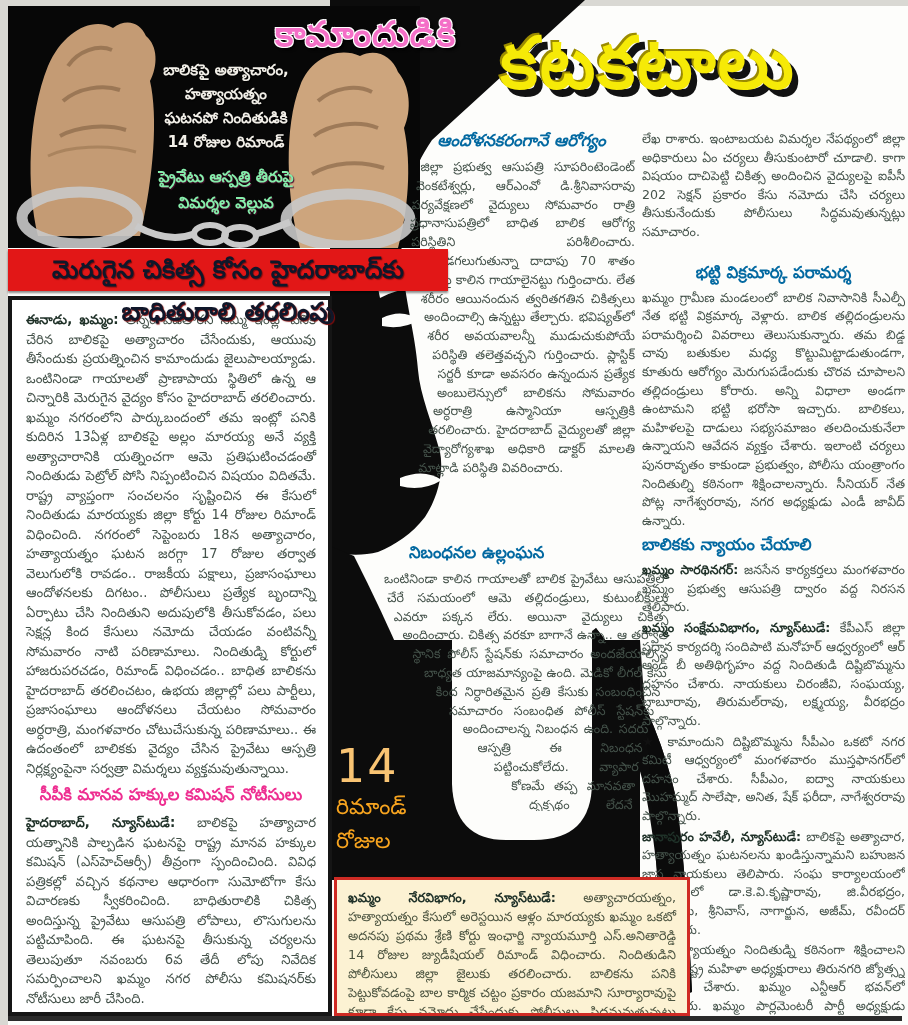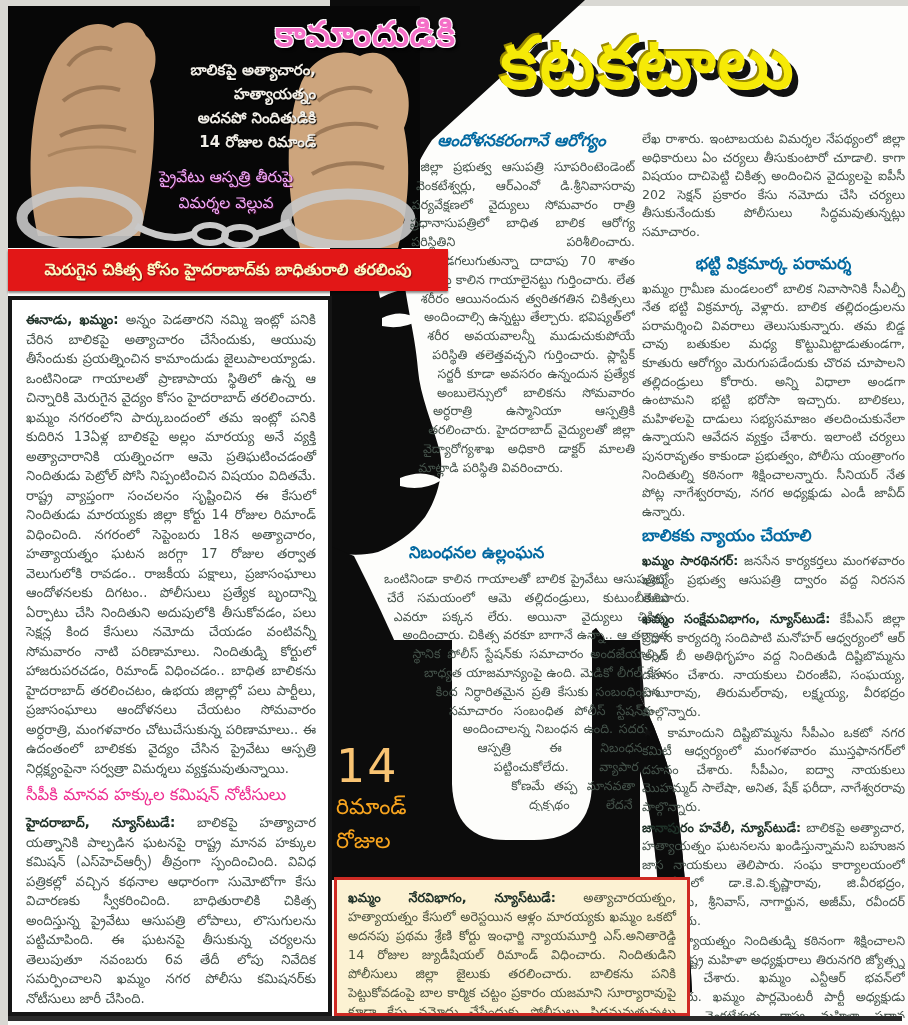"బాలికపై అత్యాచారం," .photo-msg { text-align: right -> center }
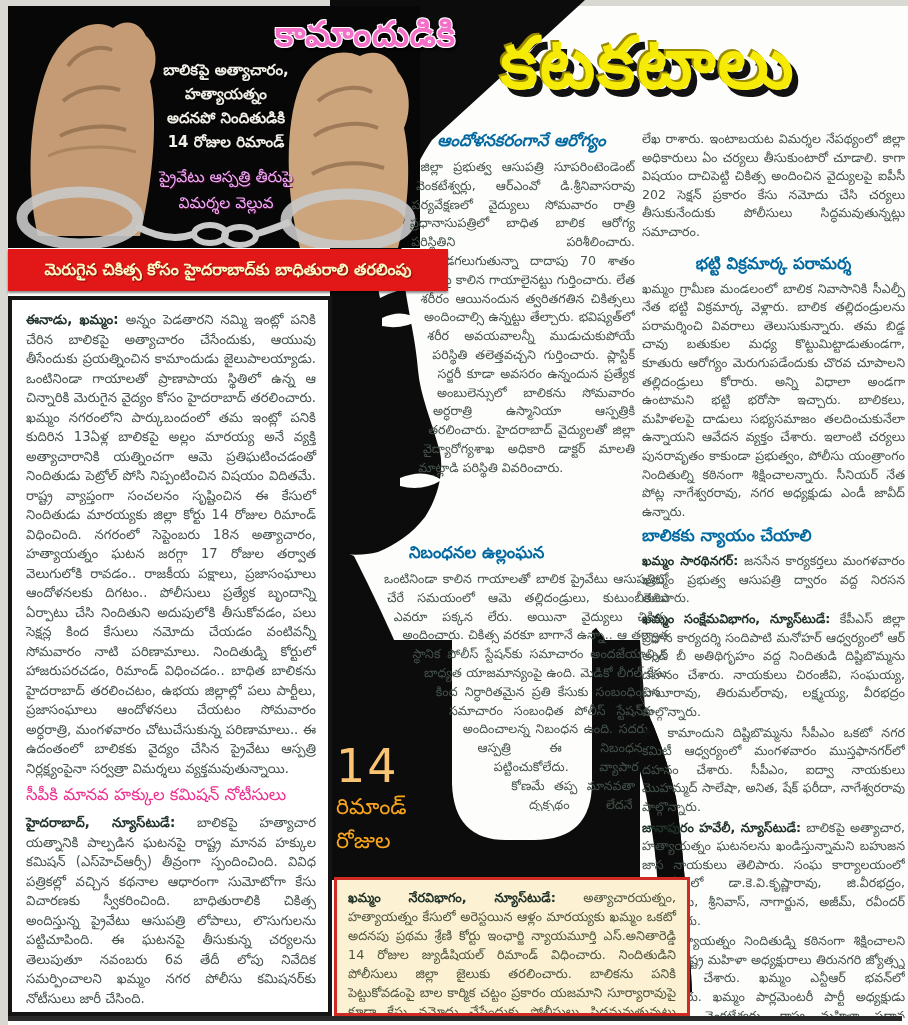"అదనపో నిందితుడికి" div.wline { text: అదనపో -> ఘటనపో }
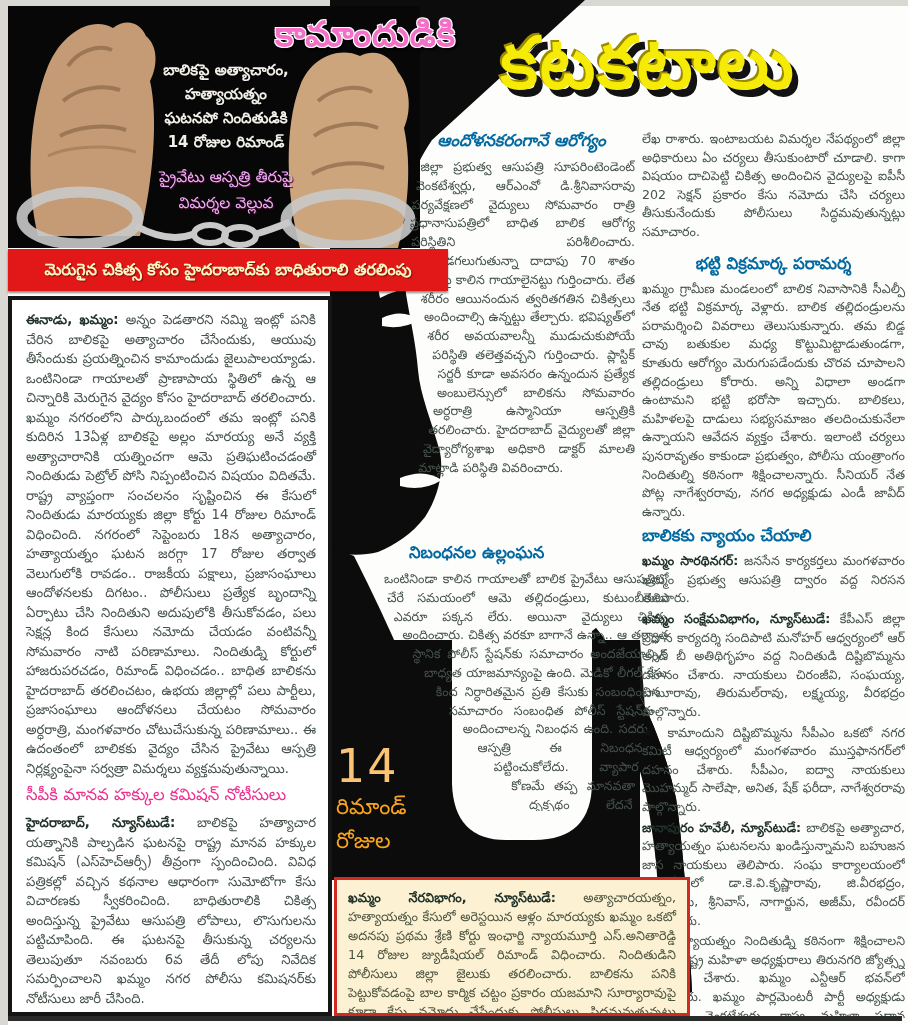"ప్రైవేటు ఆస్పత్రి తీరుపై" .photo-hot .yline { color: #f0abfc -> #86efac; font-weight: normal -> bold }
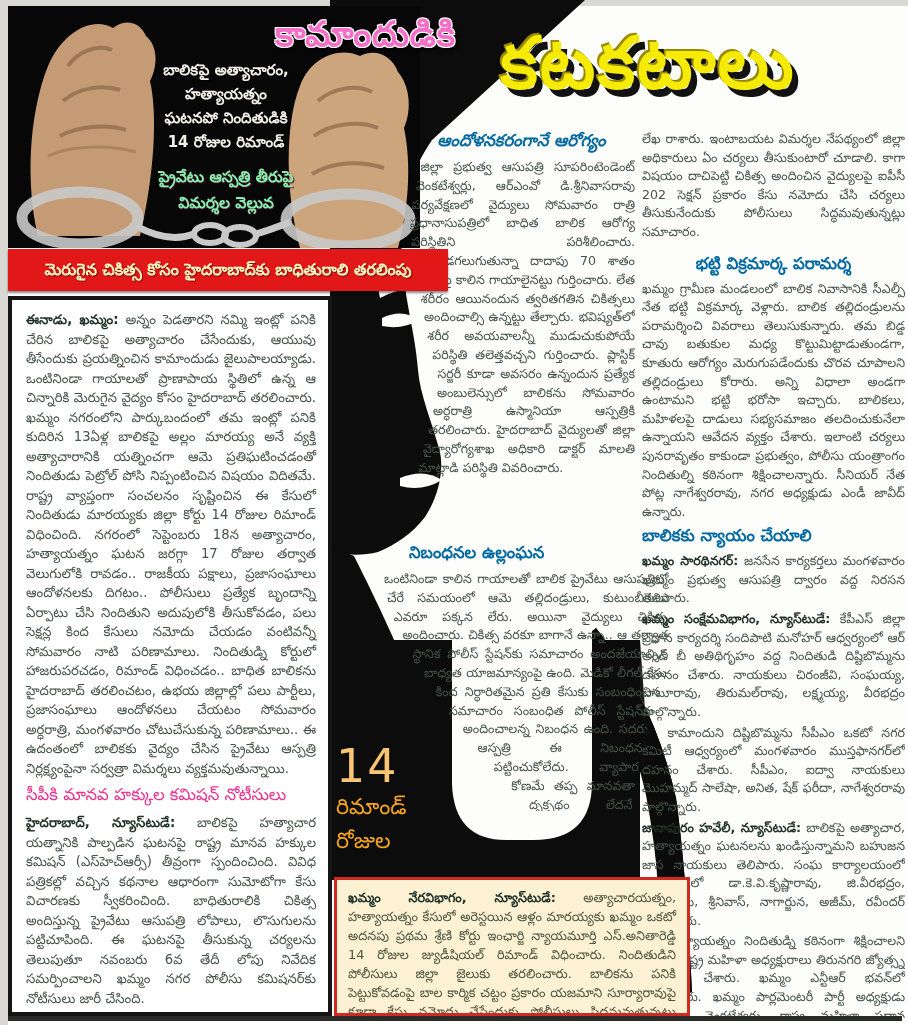"మెరుగైన చికిత్స కోసం హైదరాబాద్‌కు" .strap { color: #fef9c3 -> #0f172a; font-size: 16px -> 25px }
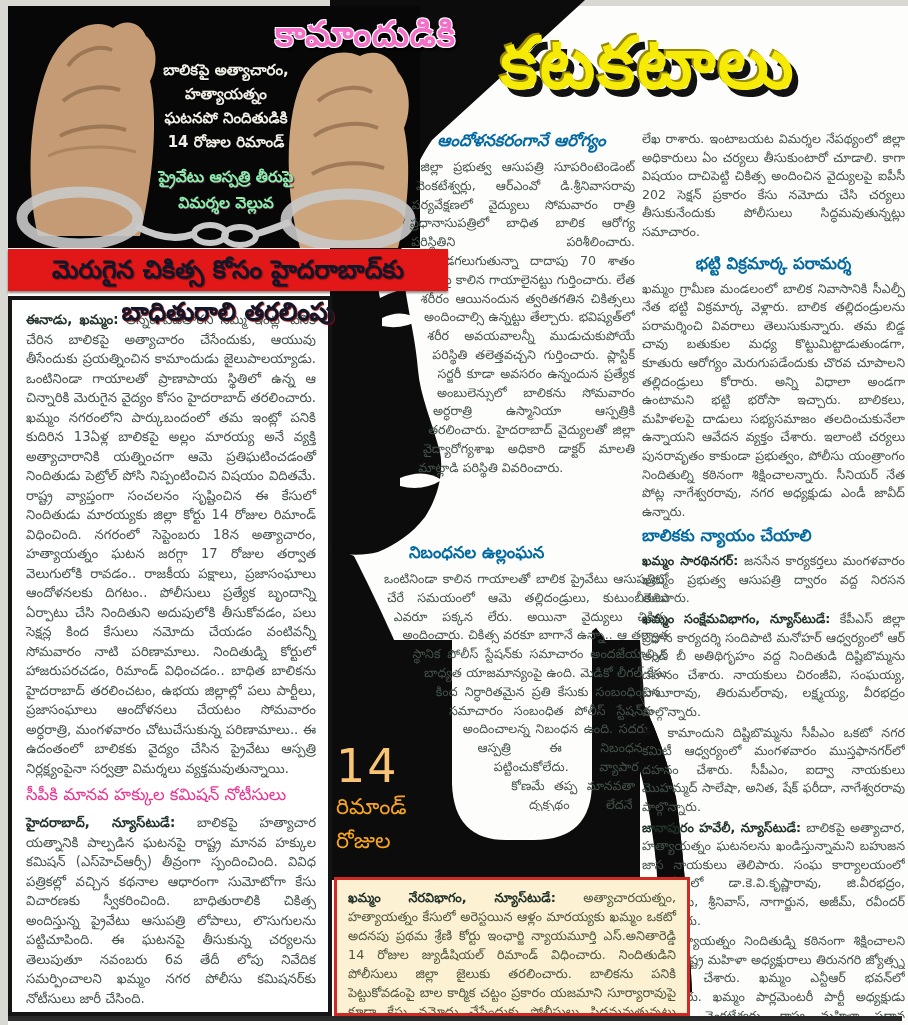"భట్టి విక్రమార్క పరామర్శ" .col3 .maroon-h.center { margin: 12px 0 3px -> 21px 0 3px }
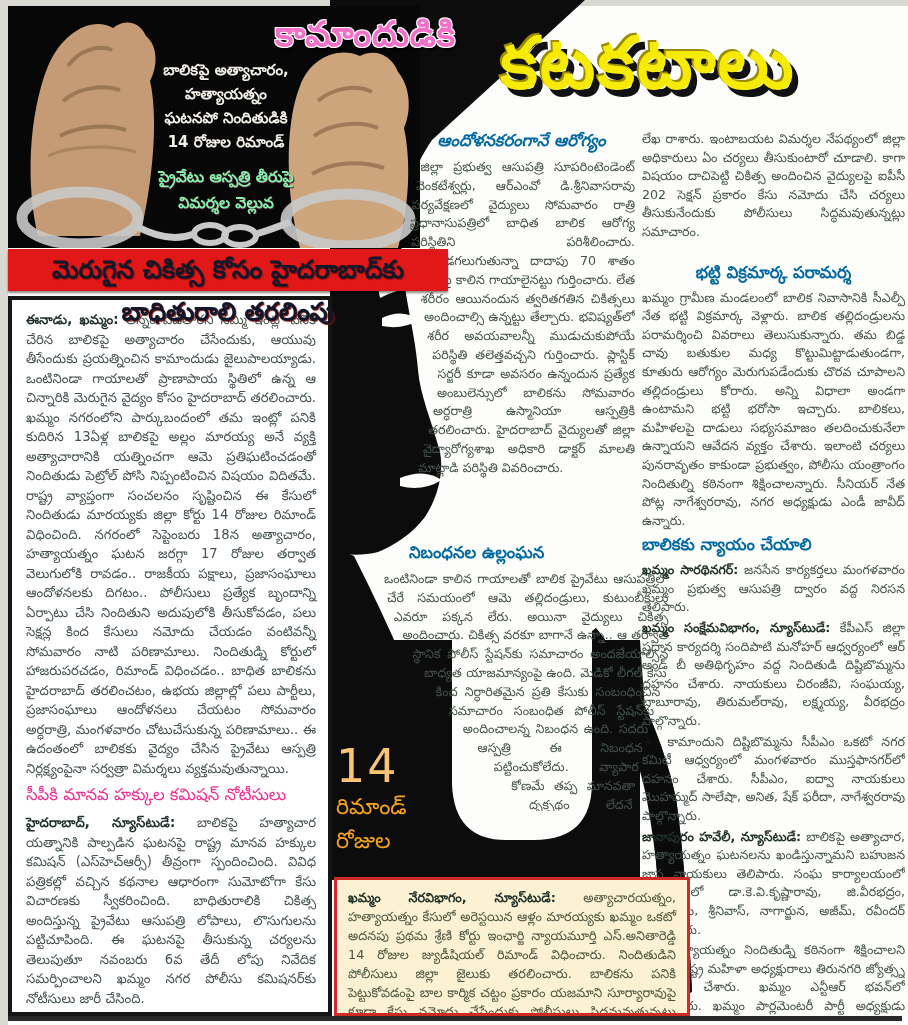"సీపీకి మానవ హక్కుల కమిషన్ నోటీసులు" .pink-sub { font-weight: normal -> bold; text-align: none -> center }
